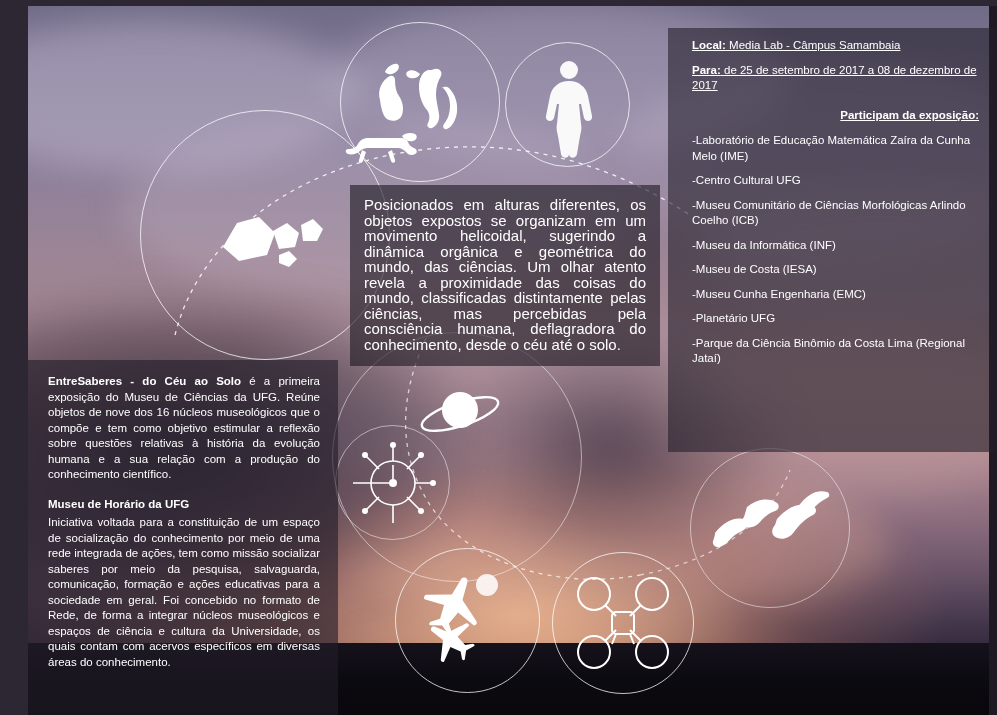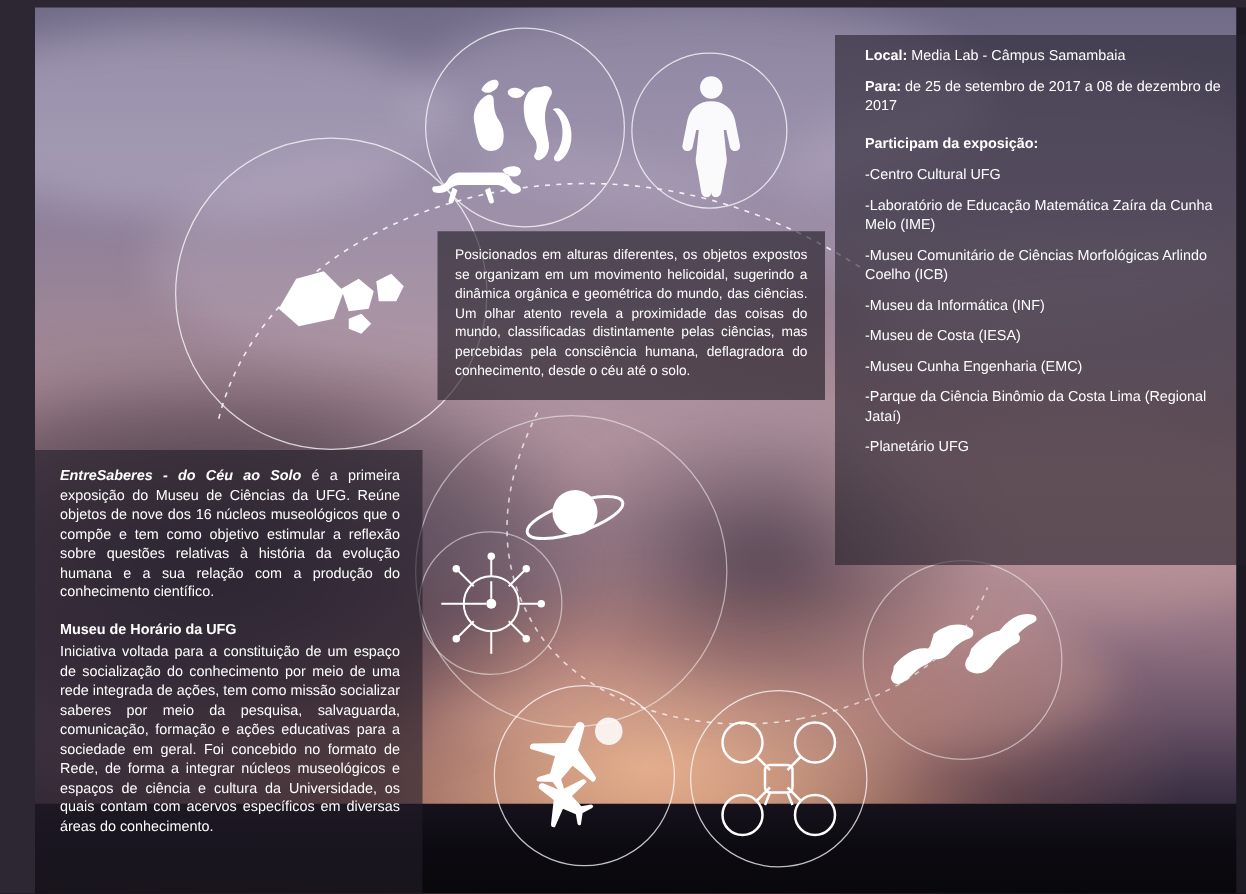"Local: Media Lab - Câmpus" .panel-right p { text-decoration: none -> underline }
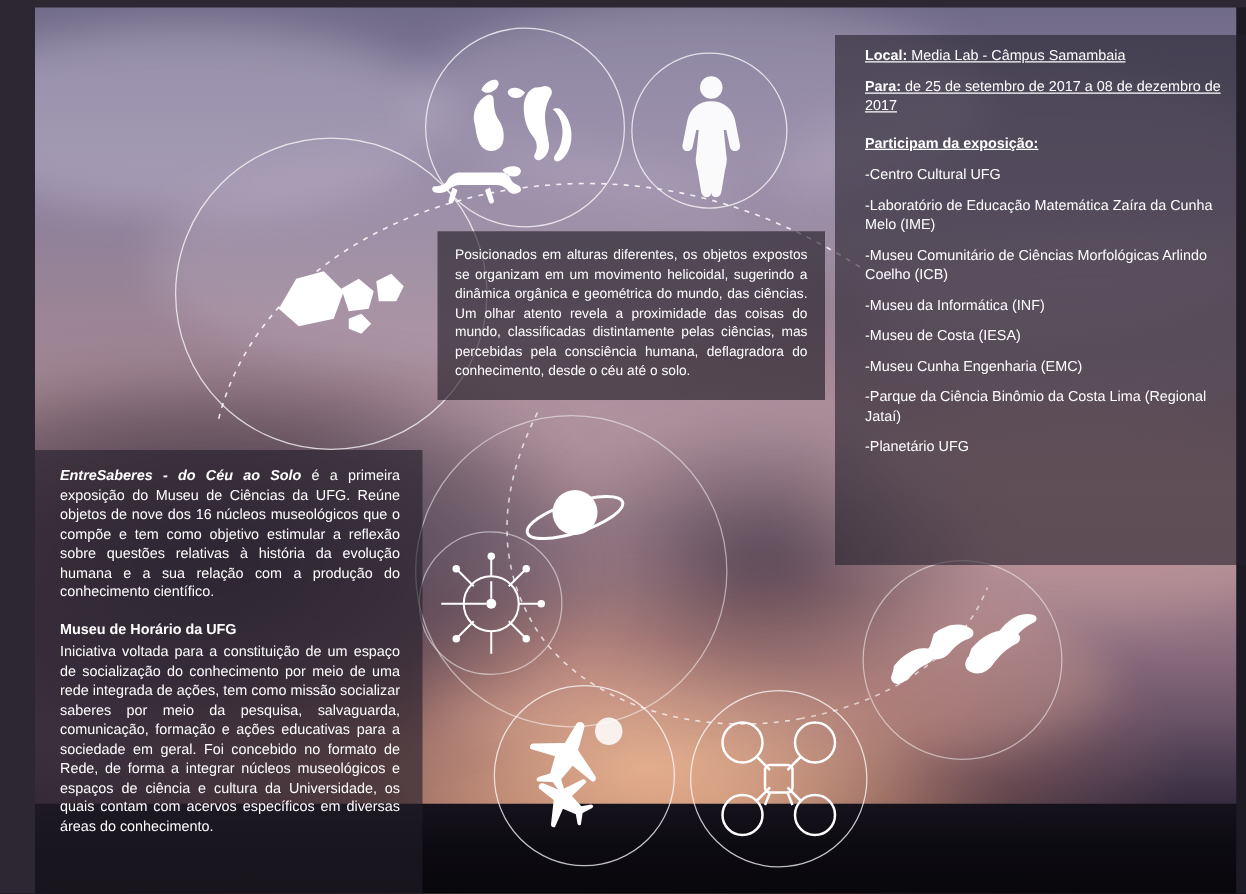"Participam da exposição:" .panel-right .section-title { text-align: none -> right }
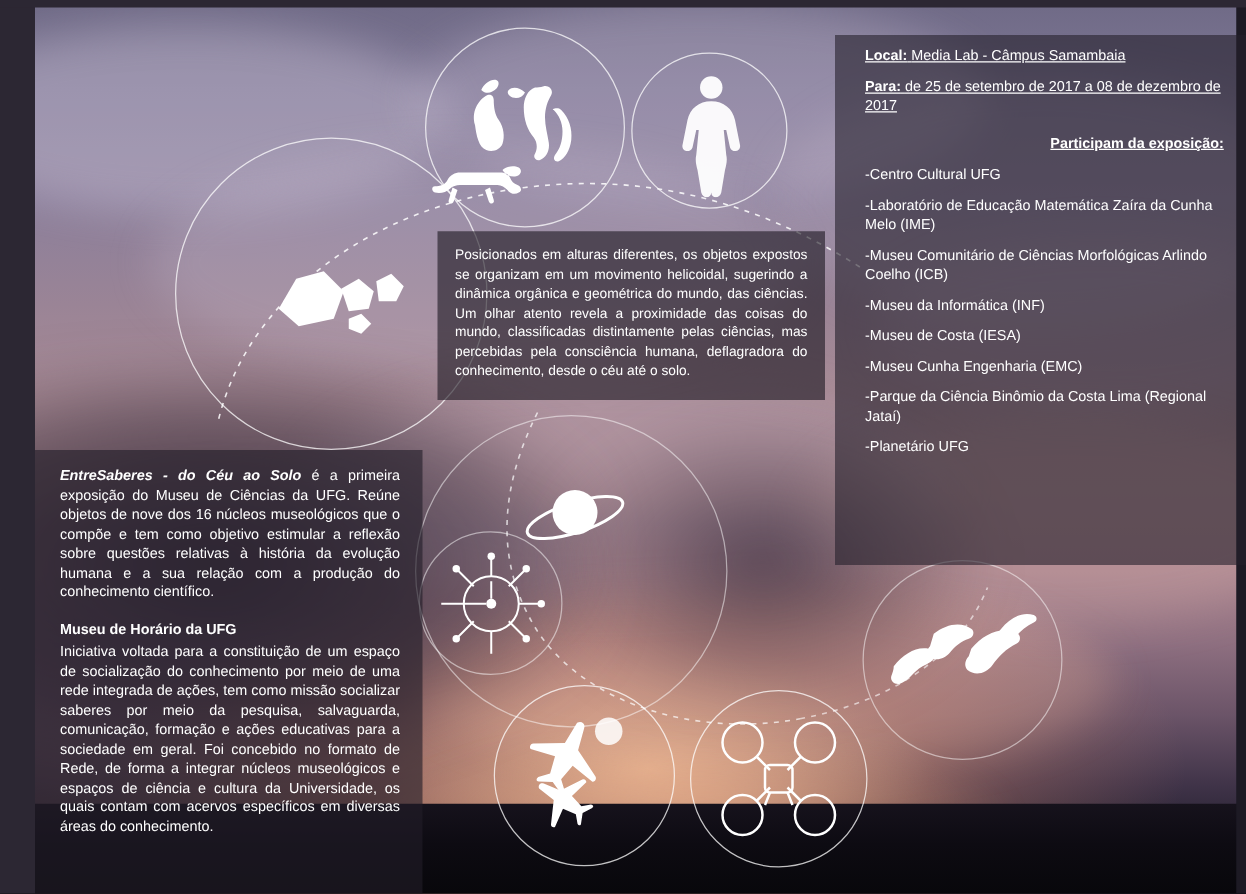"-Centro Cultural UFG" li { order: before "-Laboratório de Educação Matemática" -> after "-Laboratório de Educação Matemática" }
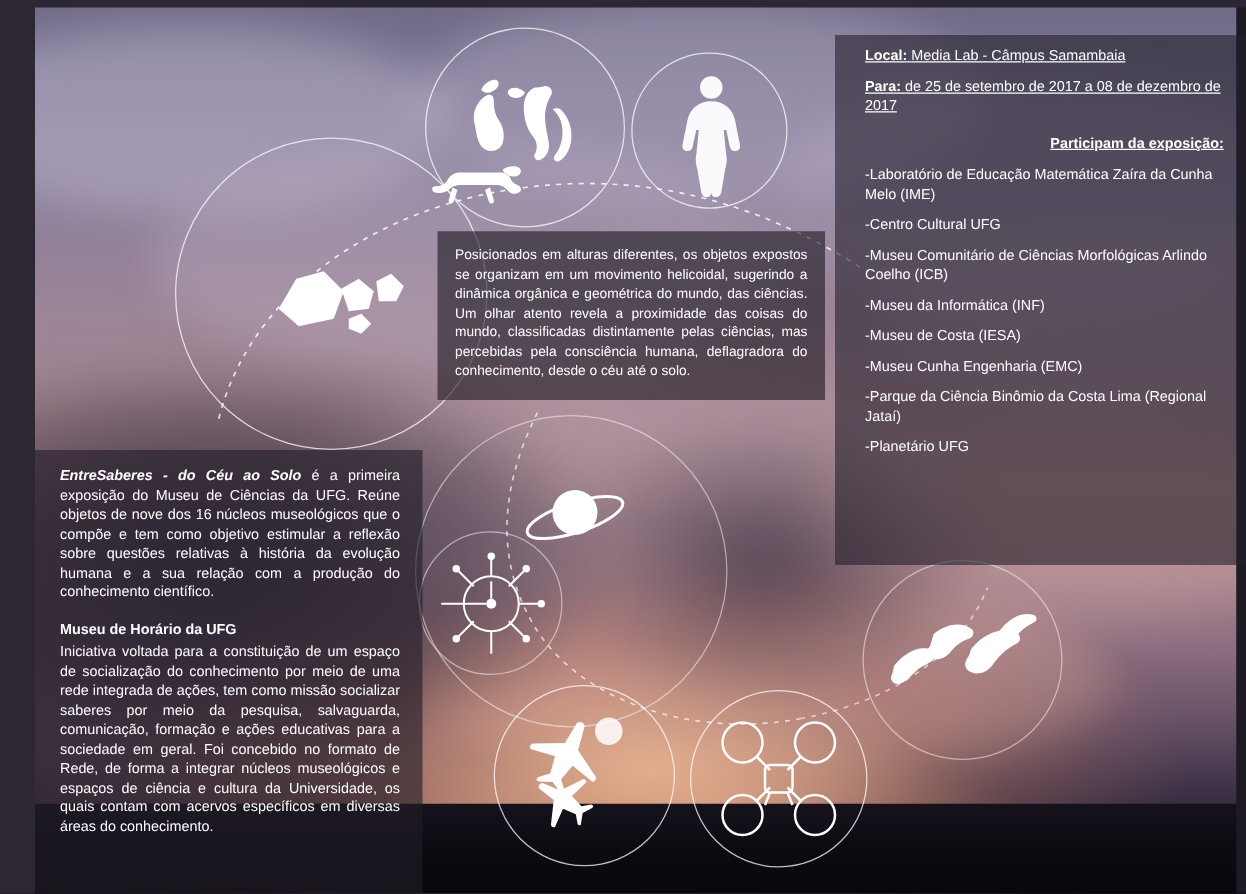"Posicionados em alturas diferentes, os" .panel-center-quote { font-size: 11px -> 15px }
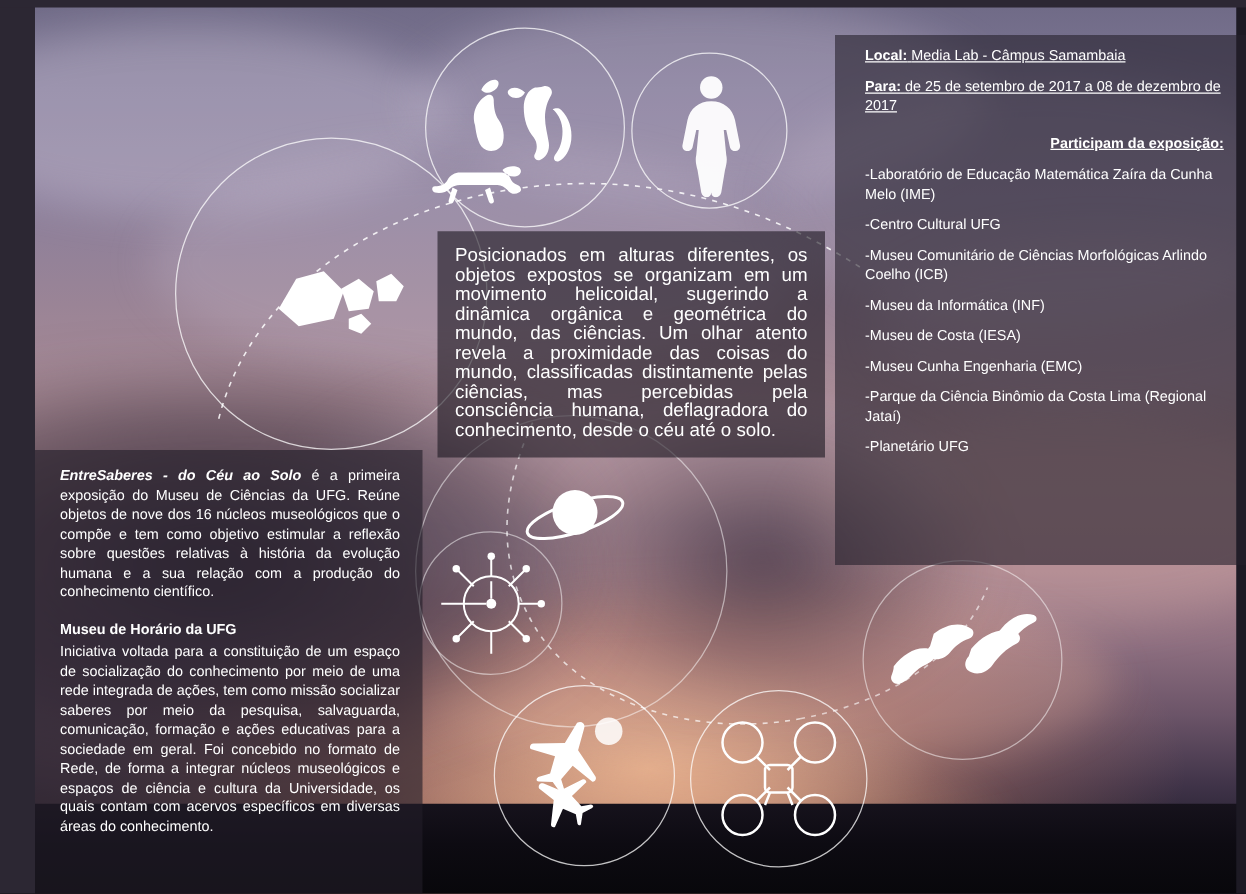"-Parque da Ciência Binômio da" li { order: before "-Planetário UFG" -> after "-Planetário UFG" }
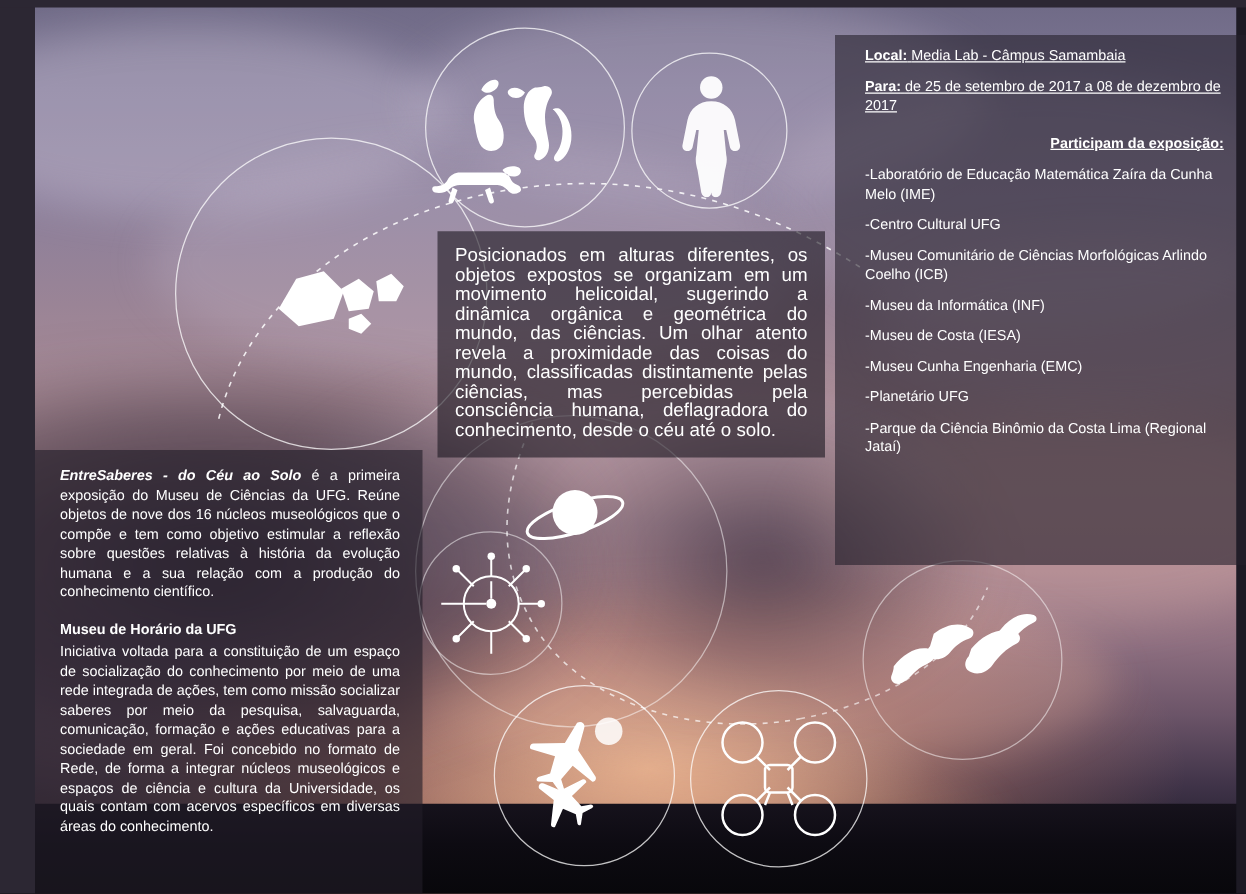"EntreSaberes - do Céu ao" .panel-left .b { font-style: italic -> none }
